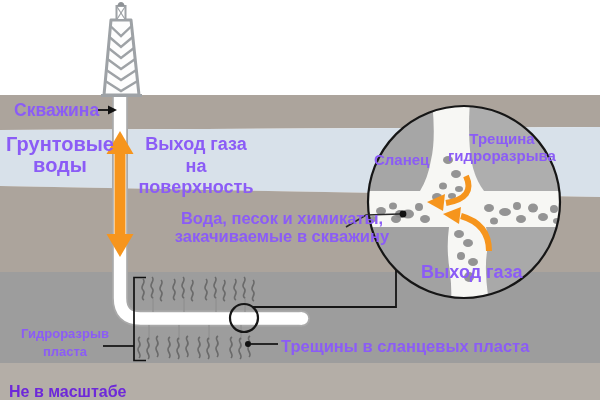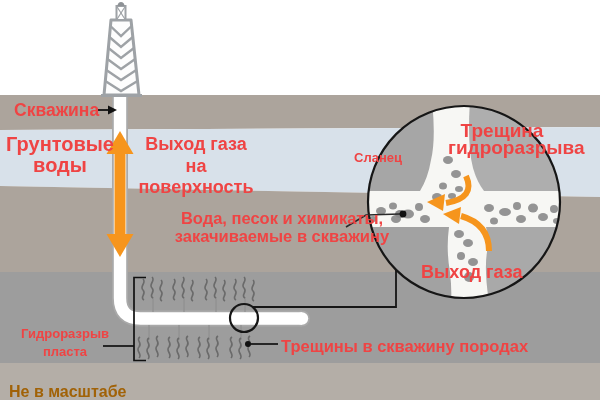"Скважина" .lbl { color: #ef4444 -> #8b5cf6 }
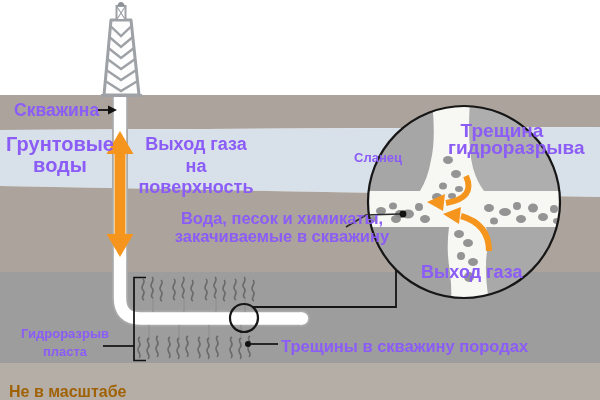"Трещина" div.lbl { font-size: 19px -> 15px; top: 122px -> 130px }
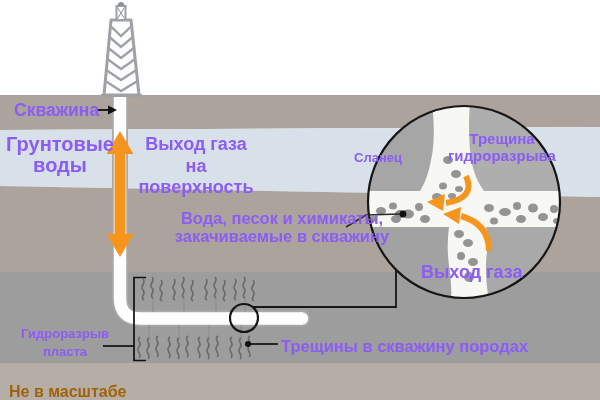"Сланец" div.lbl { font-size: 13px -> 15px; left: 354px -> 374px }
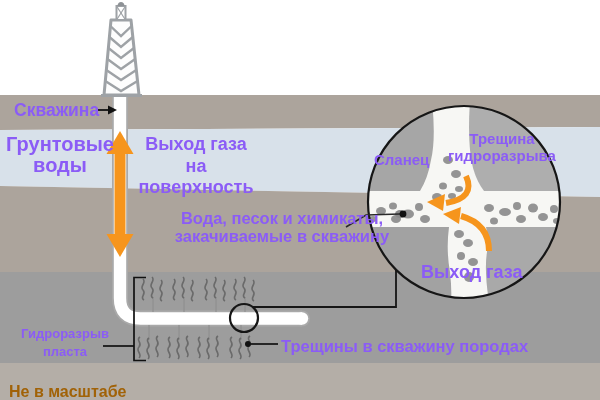"Трещины в скважину породах" div.lbl { text: скважину породах -> сланцевых пласта }
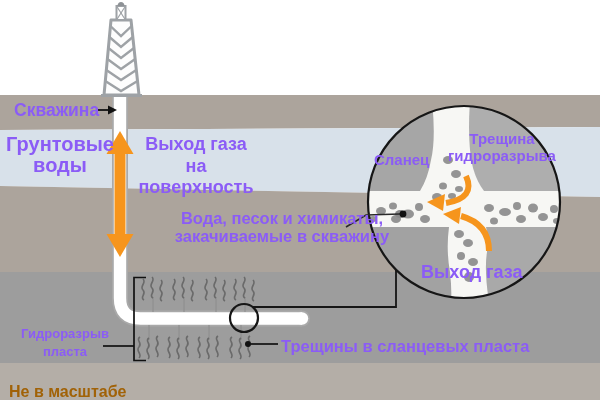"Не в масштабе" div.lbl { color: #a16207 -> #6d28d9 }
